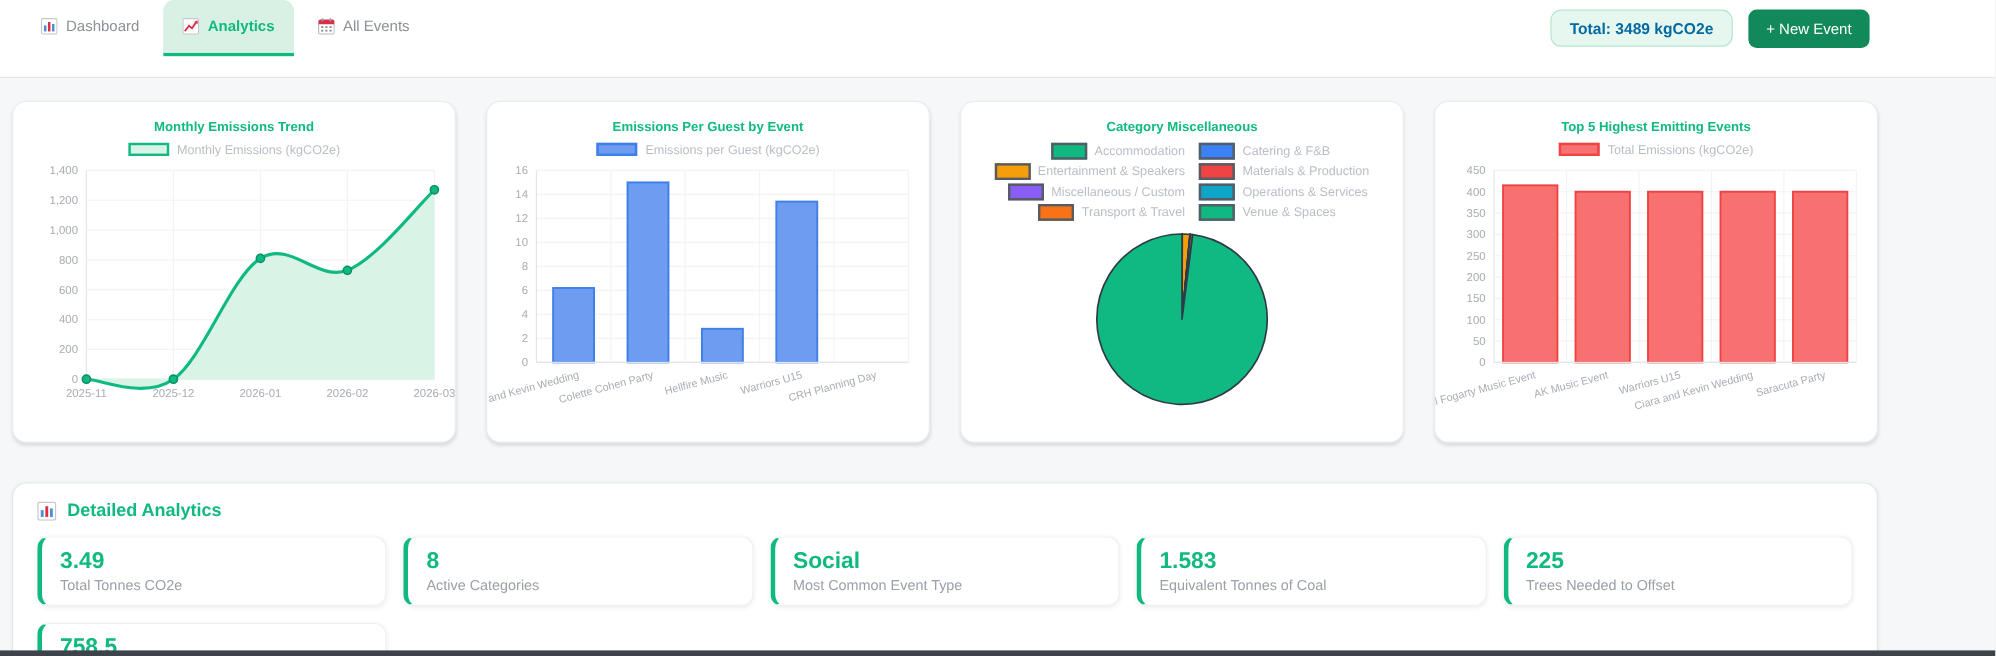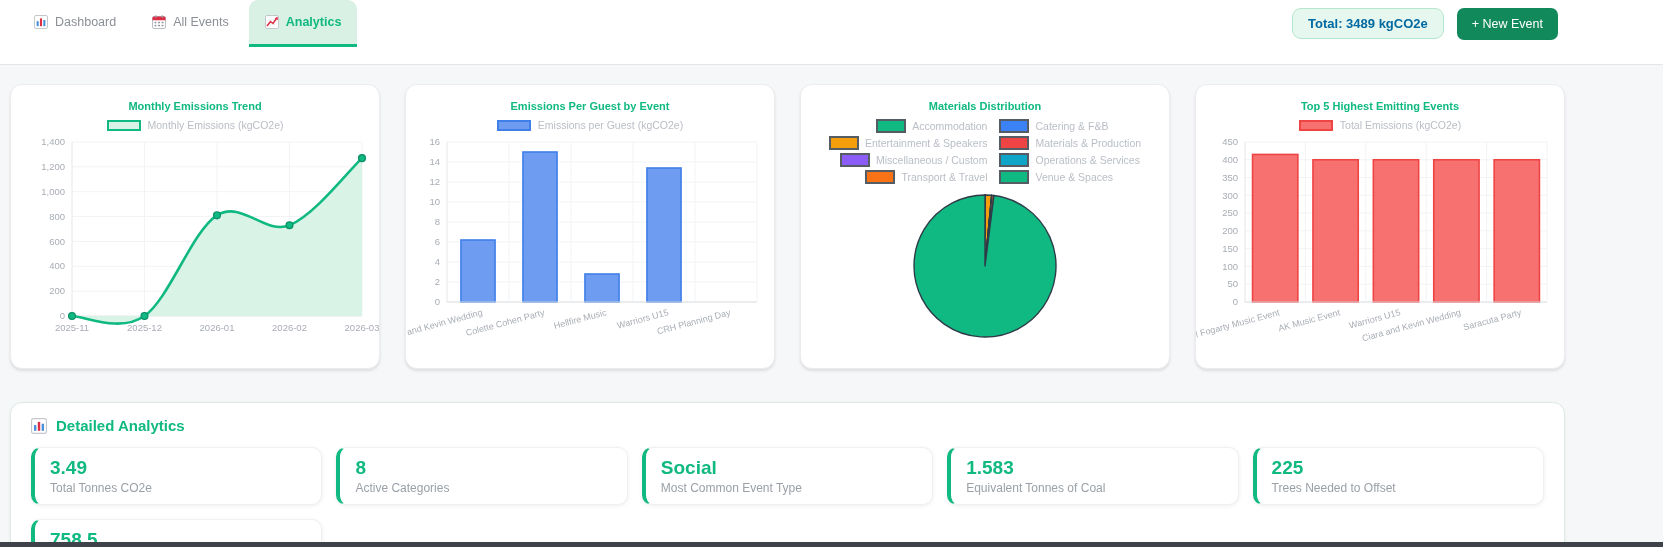"All Events" div.tab { order: before "Analytics" -> after "Analytics" }
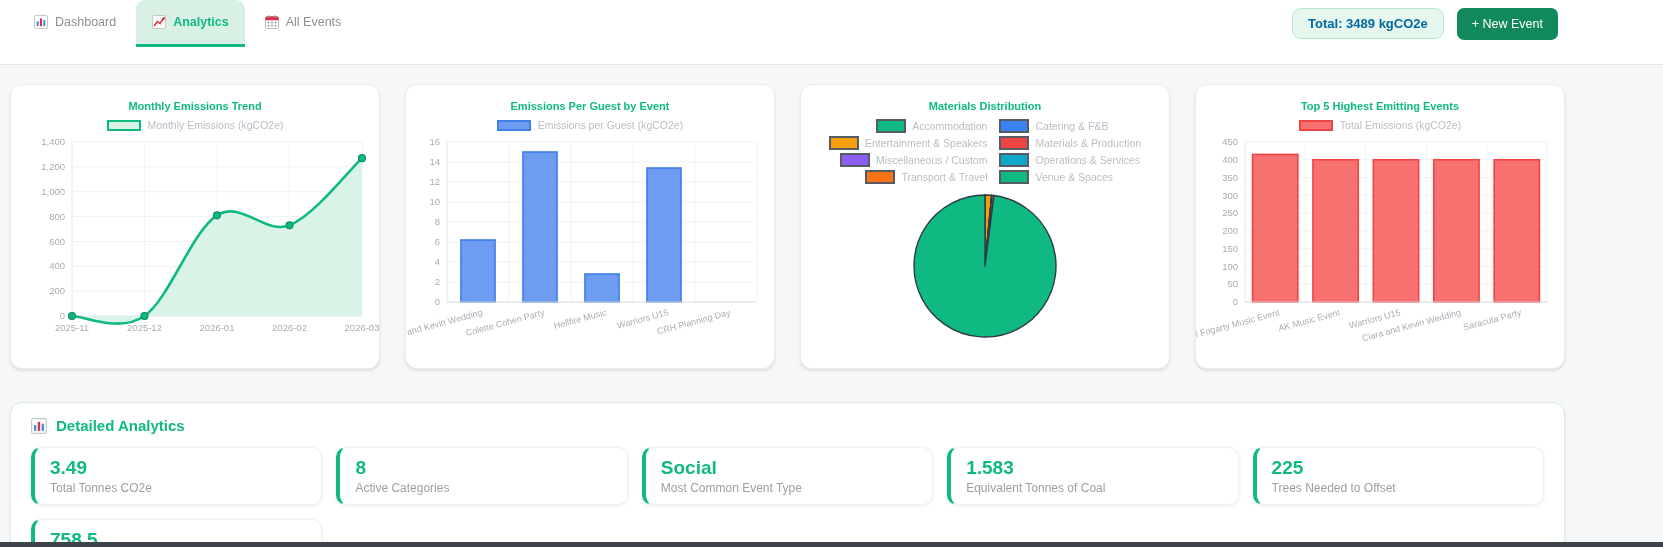"Materials Distribution" h3.card-title { text: Materials Distribution -> Category Miscellaneous }
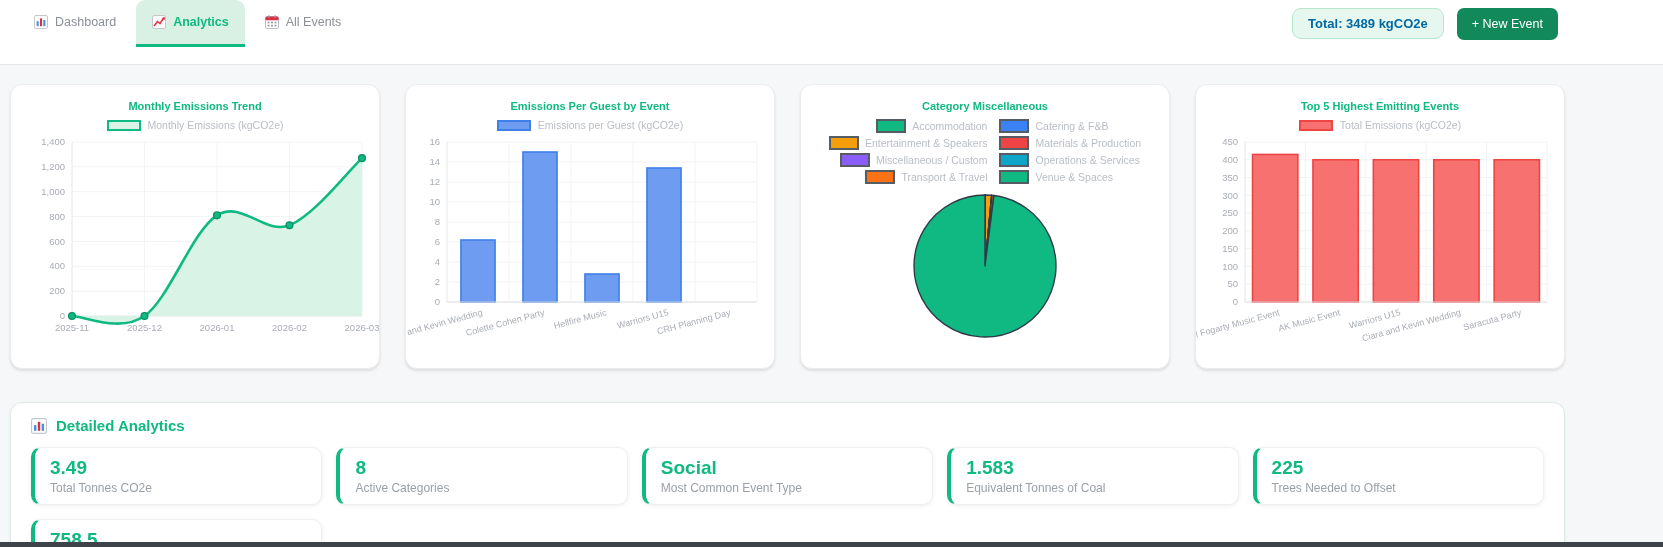"Monthly Emissions (kgCO2e)" .legend { align-items: center -> none }
